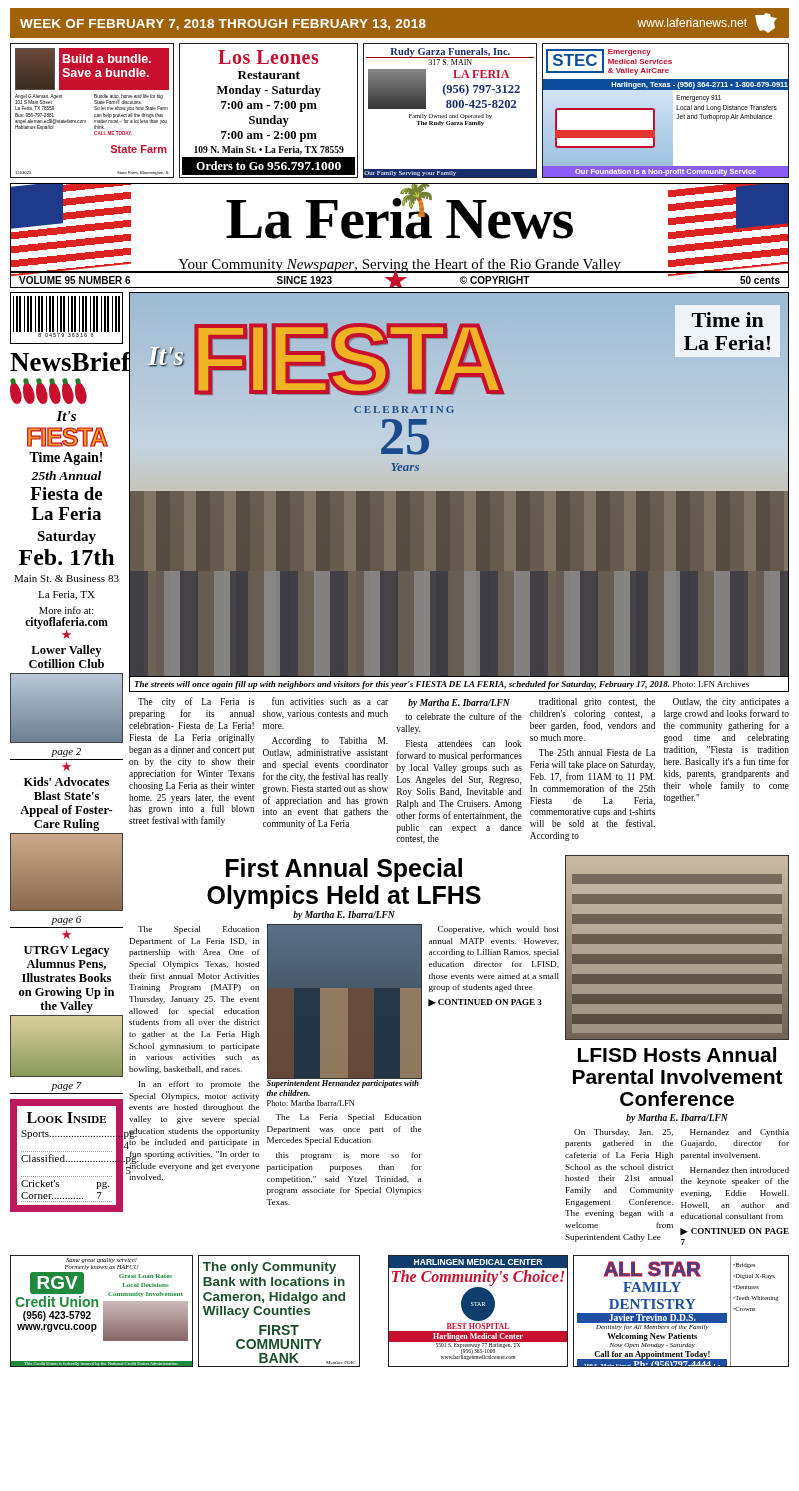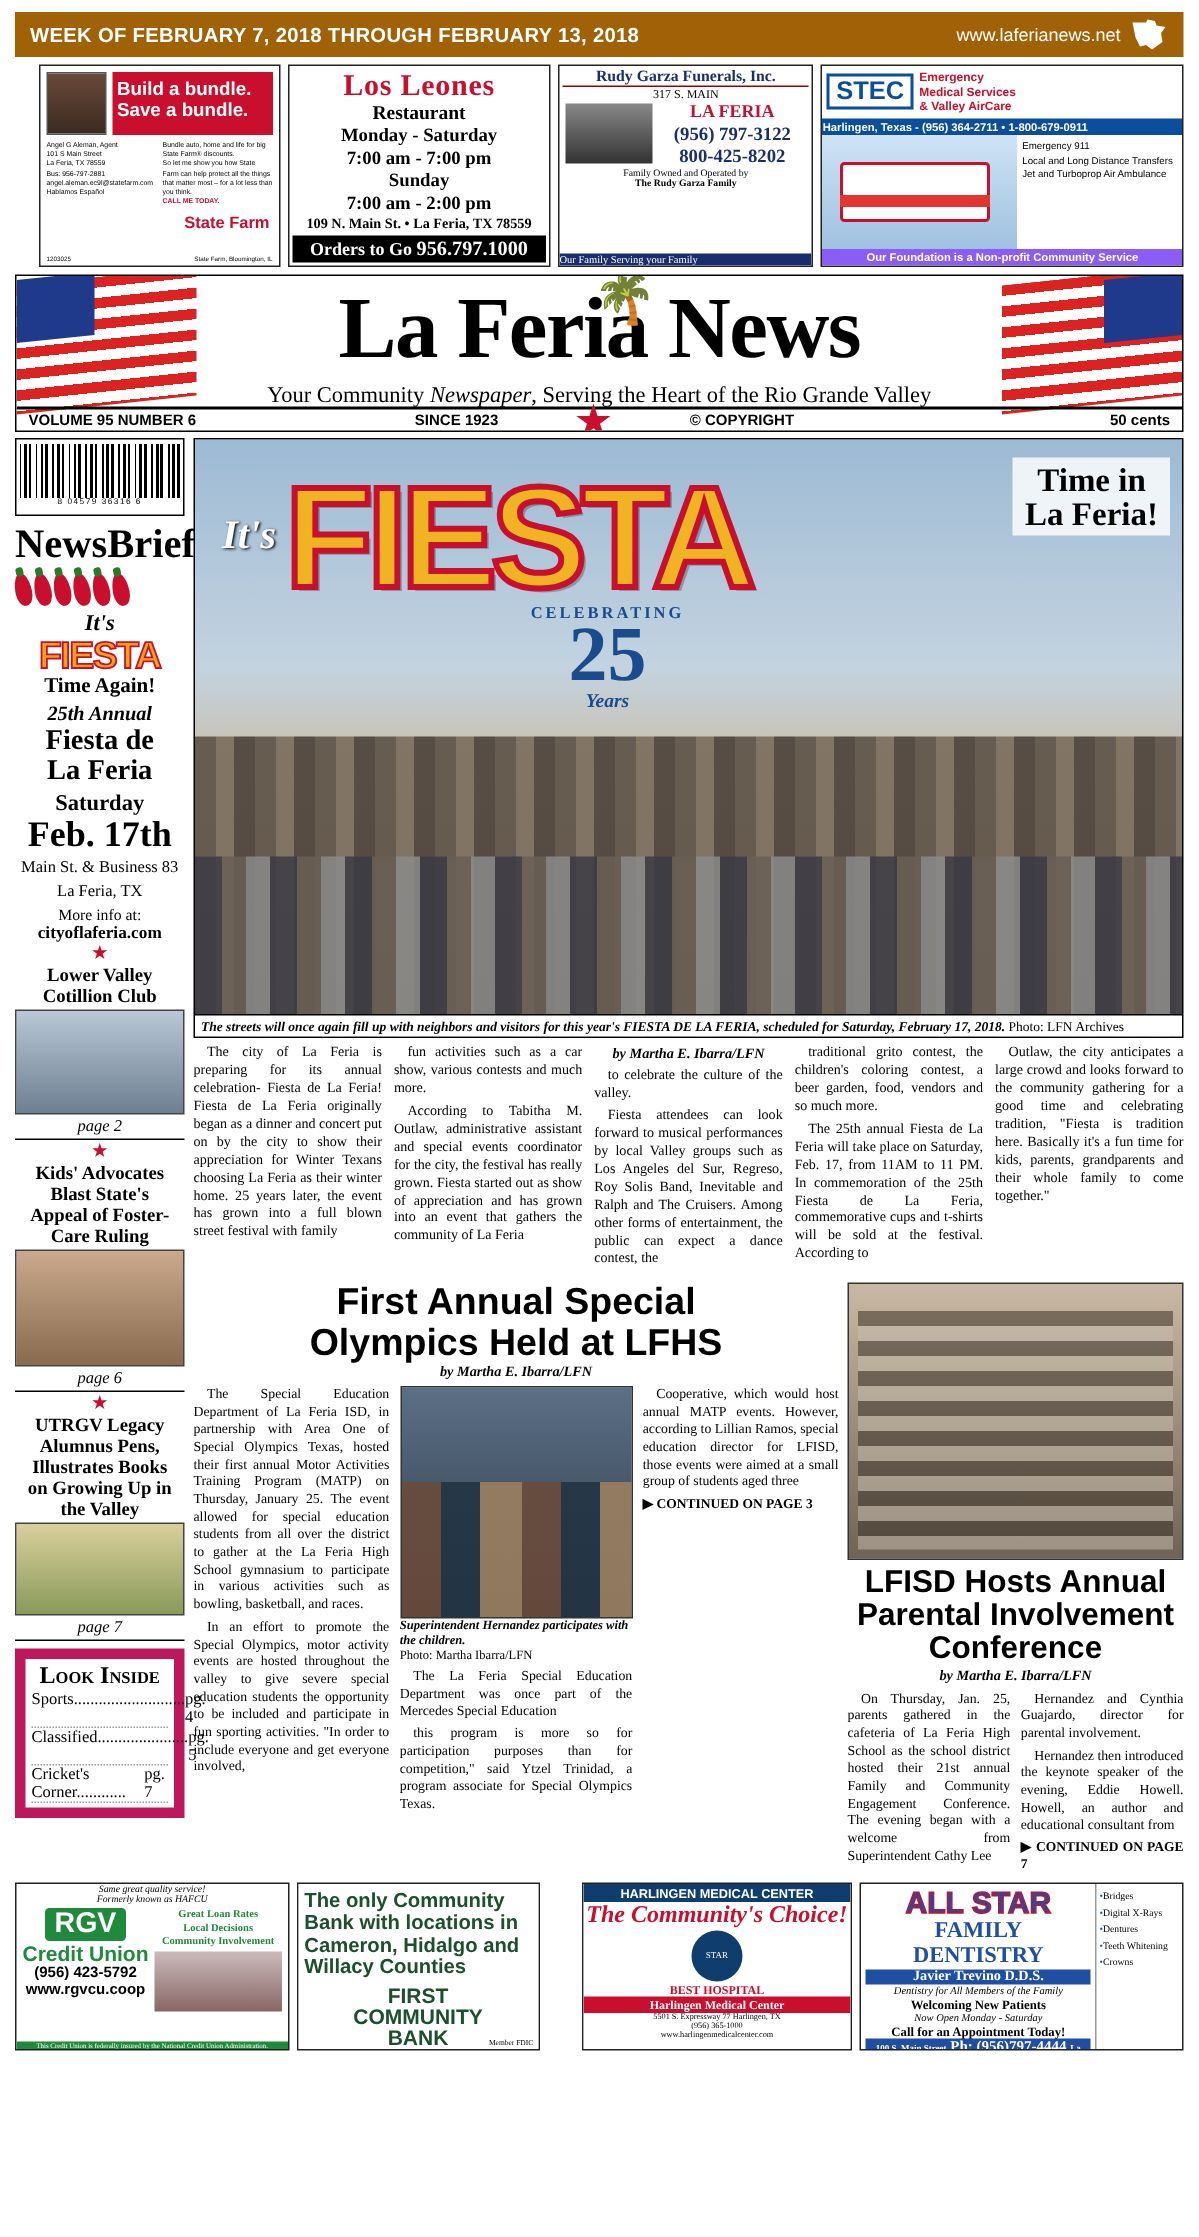"Build a bundle." .ad1 { margin-left: 16px -> none }
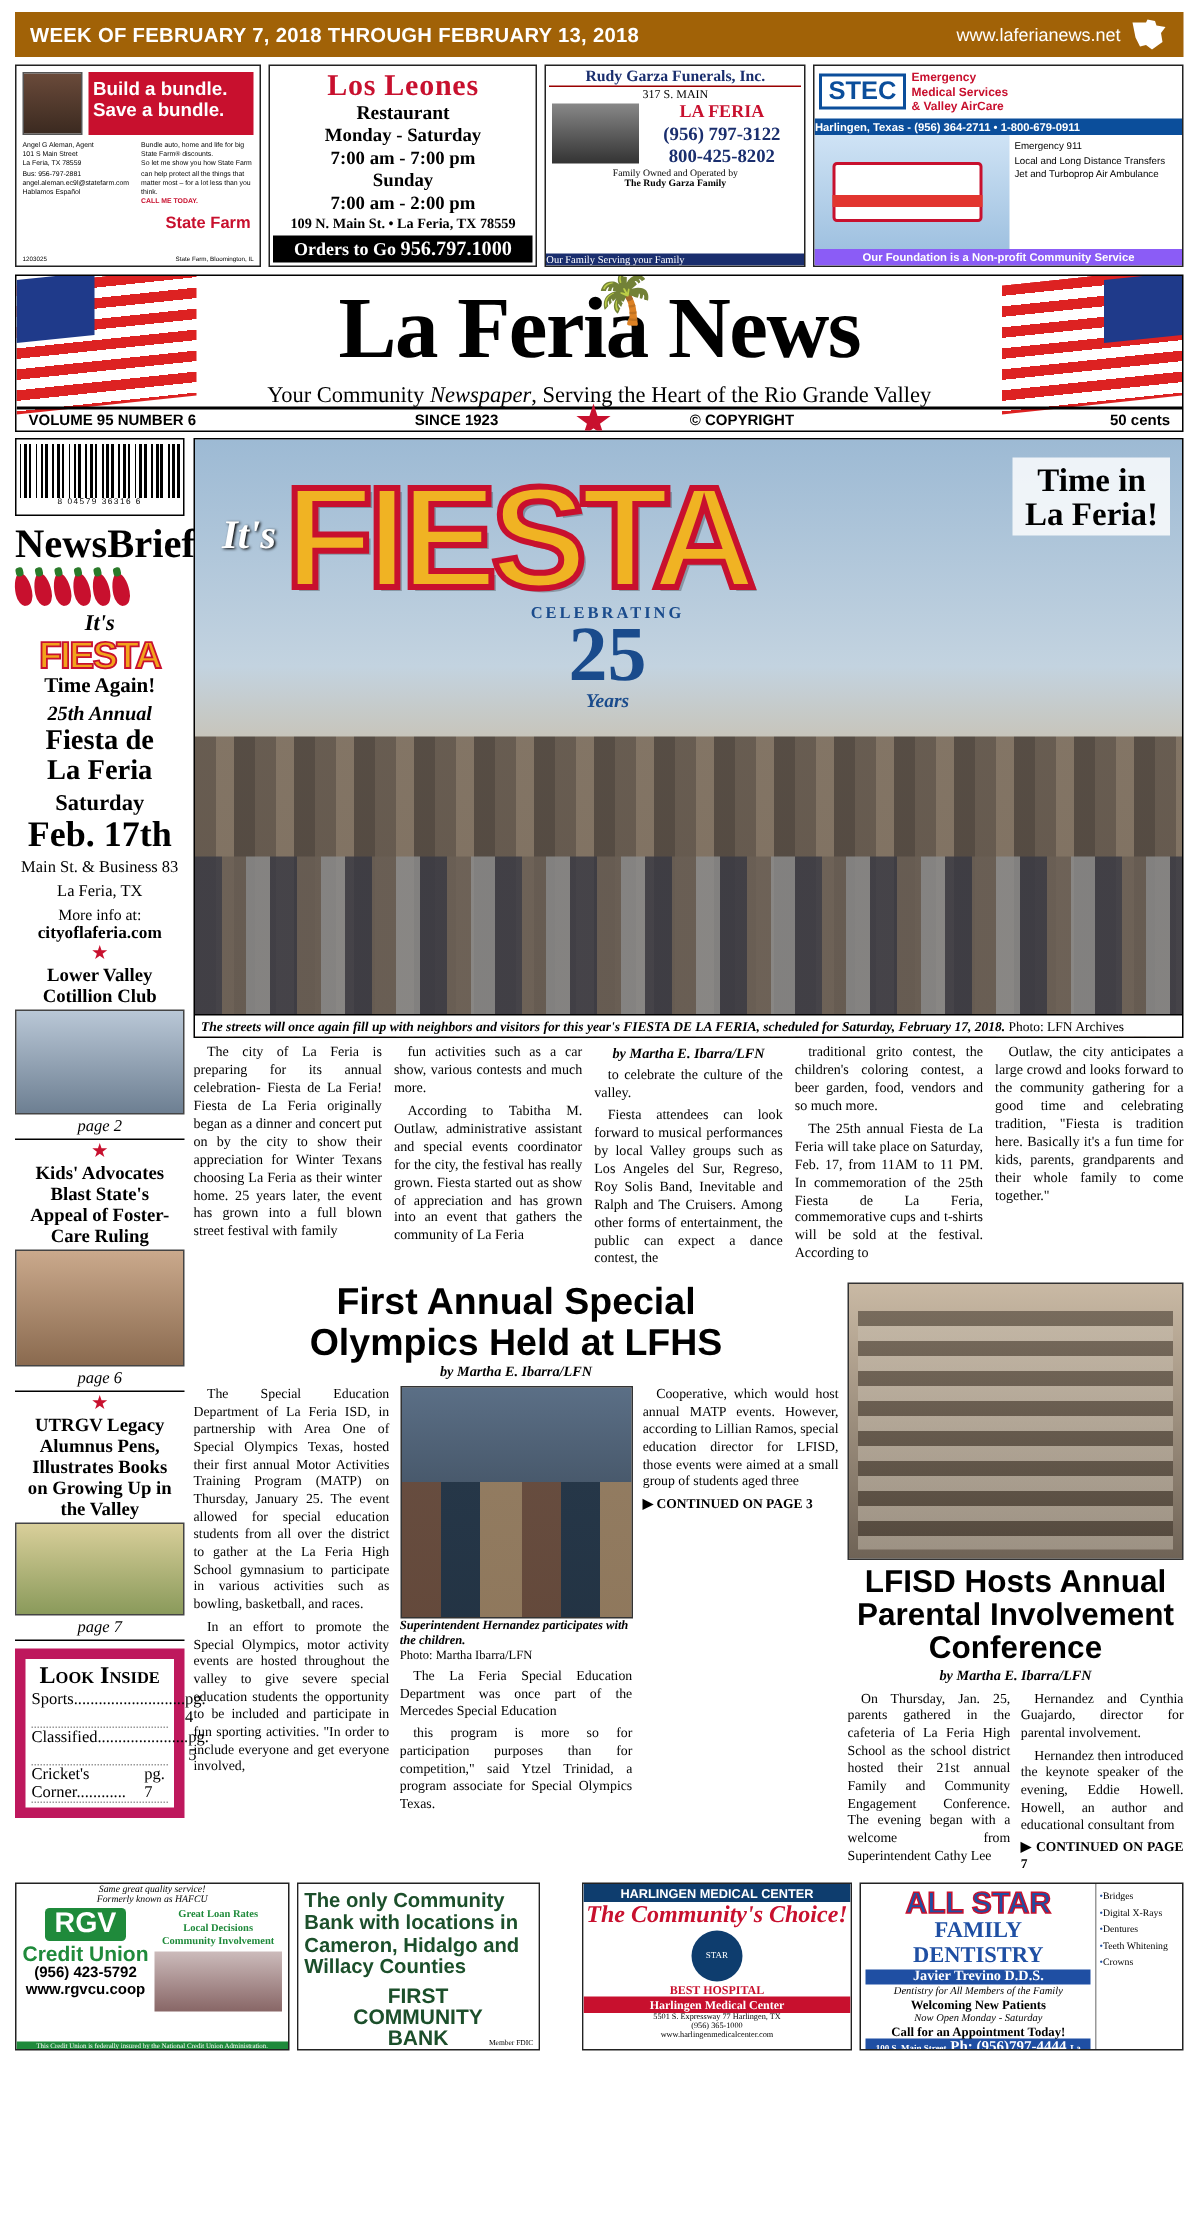"Harlingen, Texas - (956) 364-2711" .stec-hl { text-align: left -> right }
